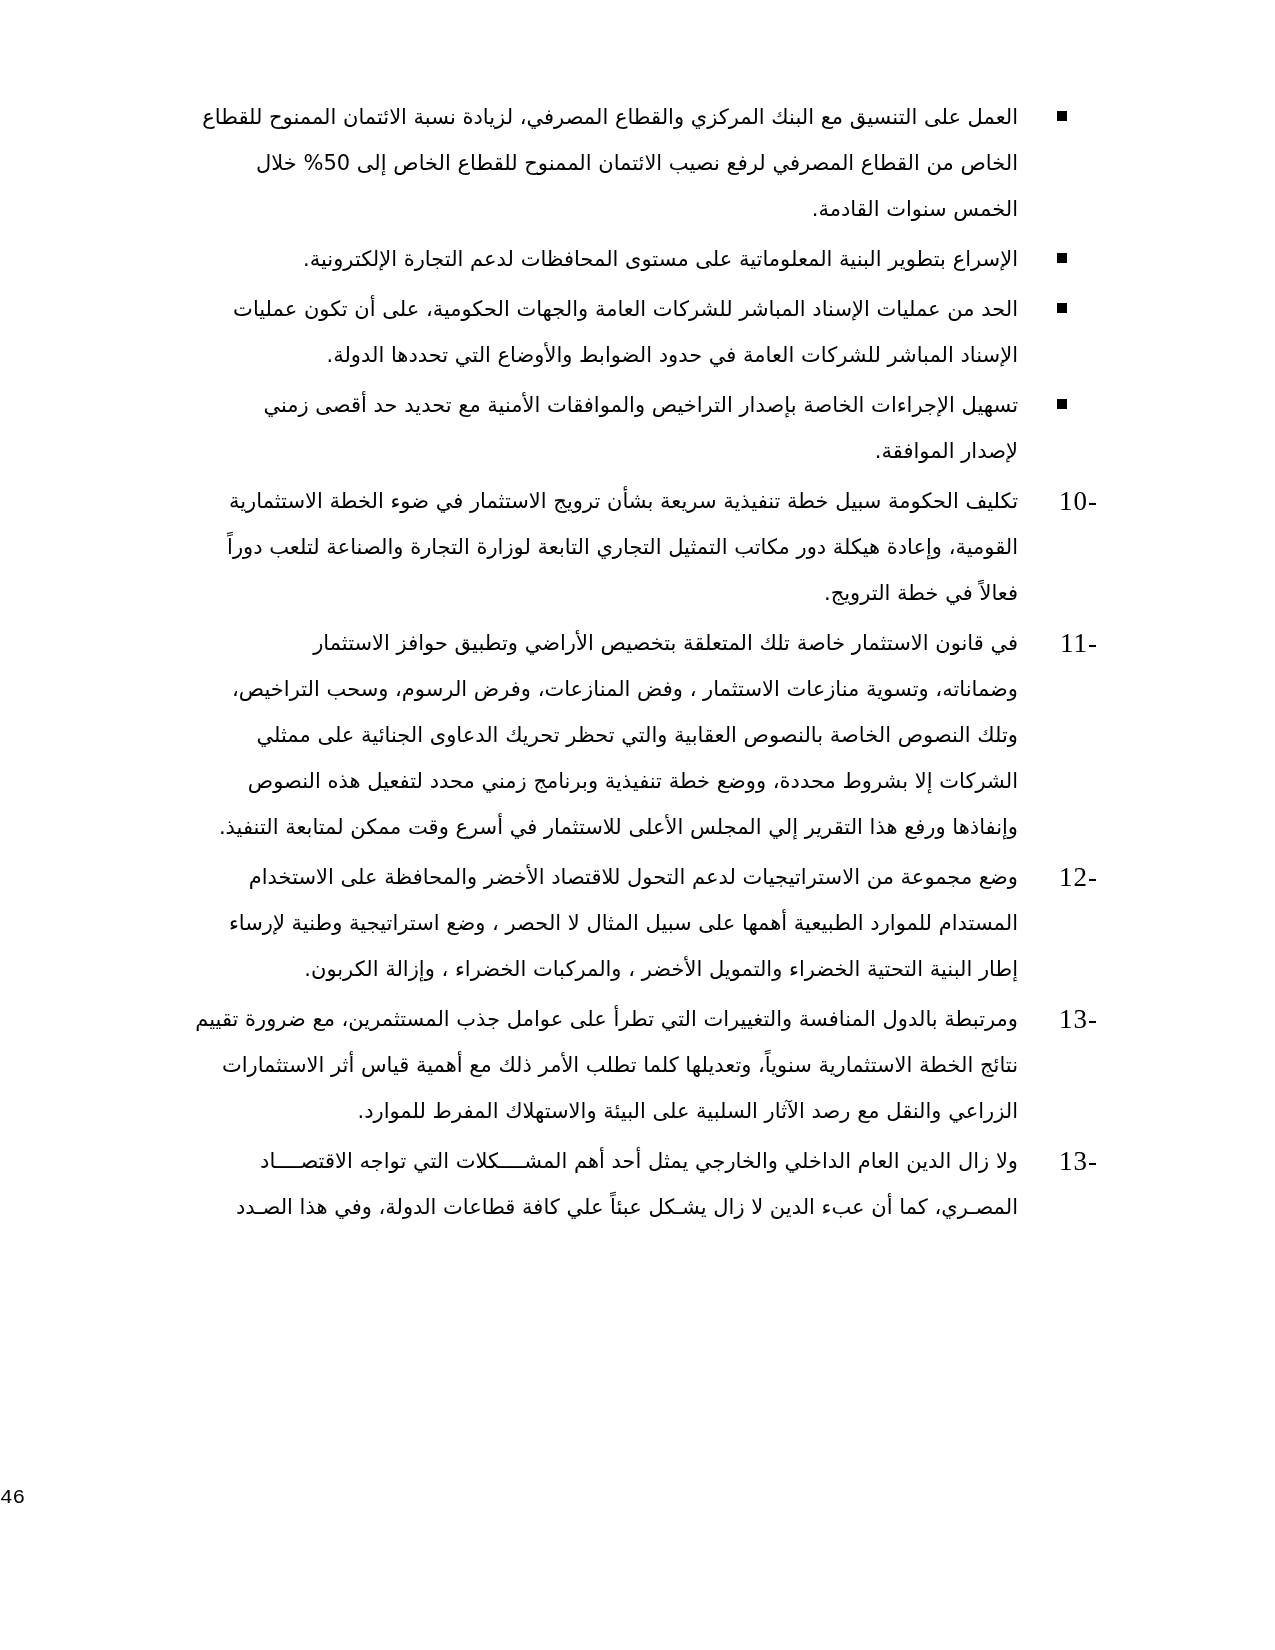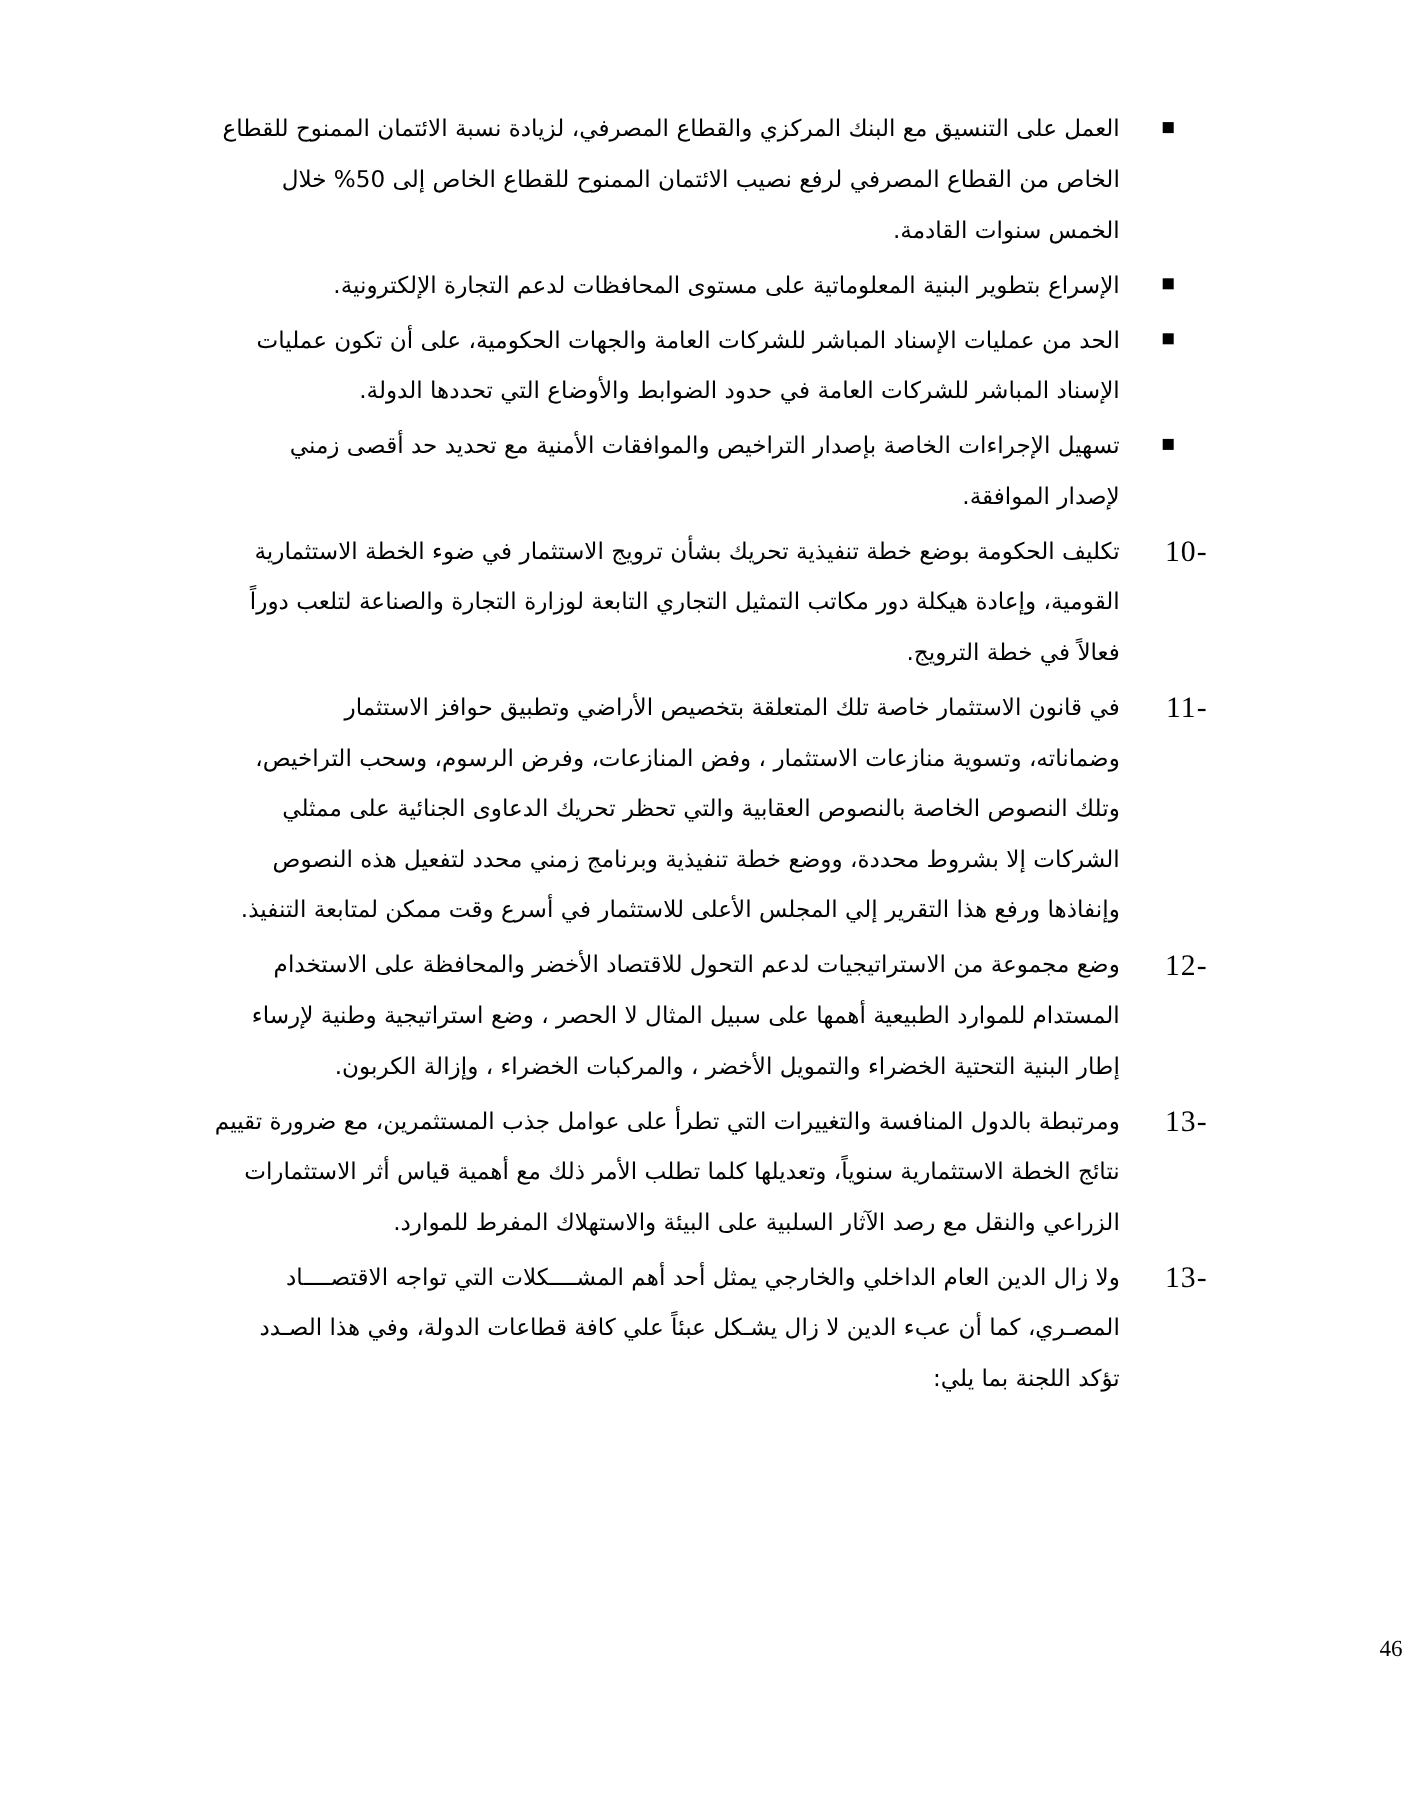"تكليف الحكومة بوضع خطة تنفيذية" span.line { text: بوضع خطة تنفيذية تحريك -> سبيل خطة تنفيذية سريعة }
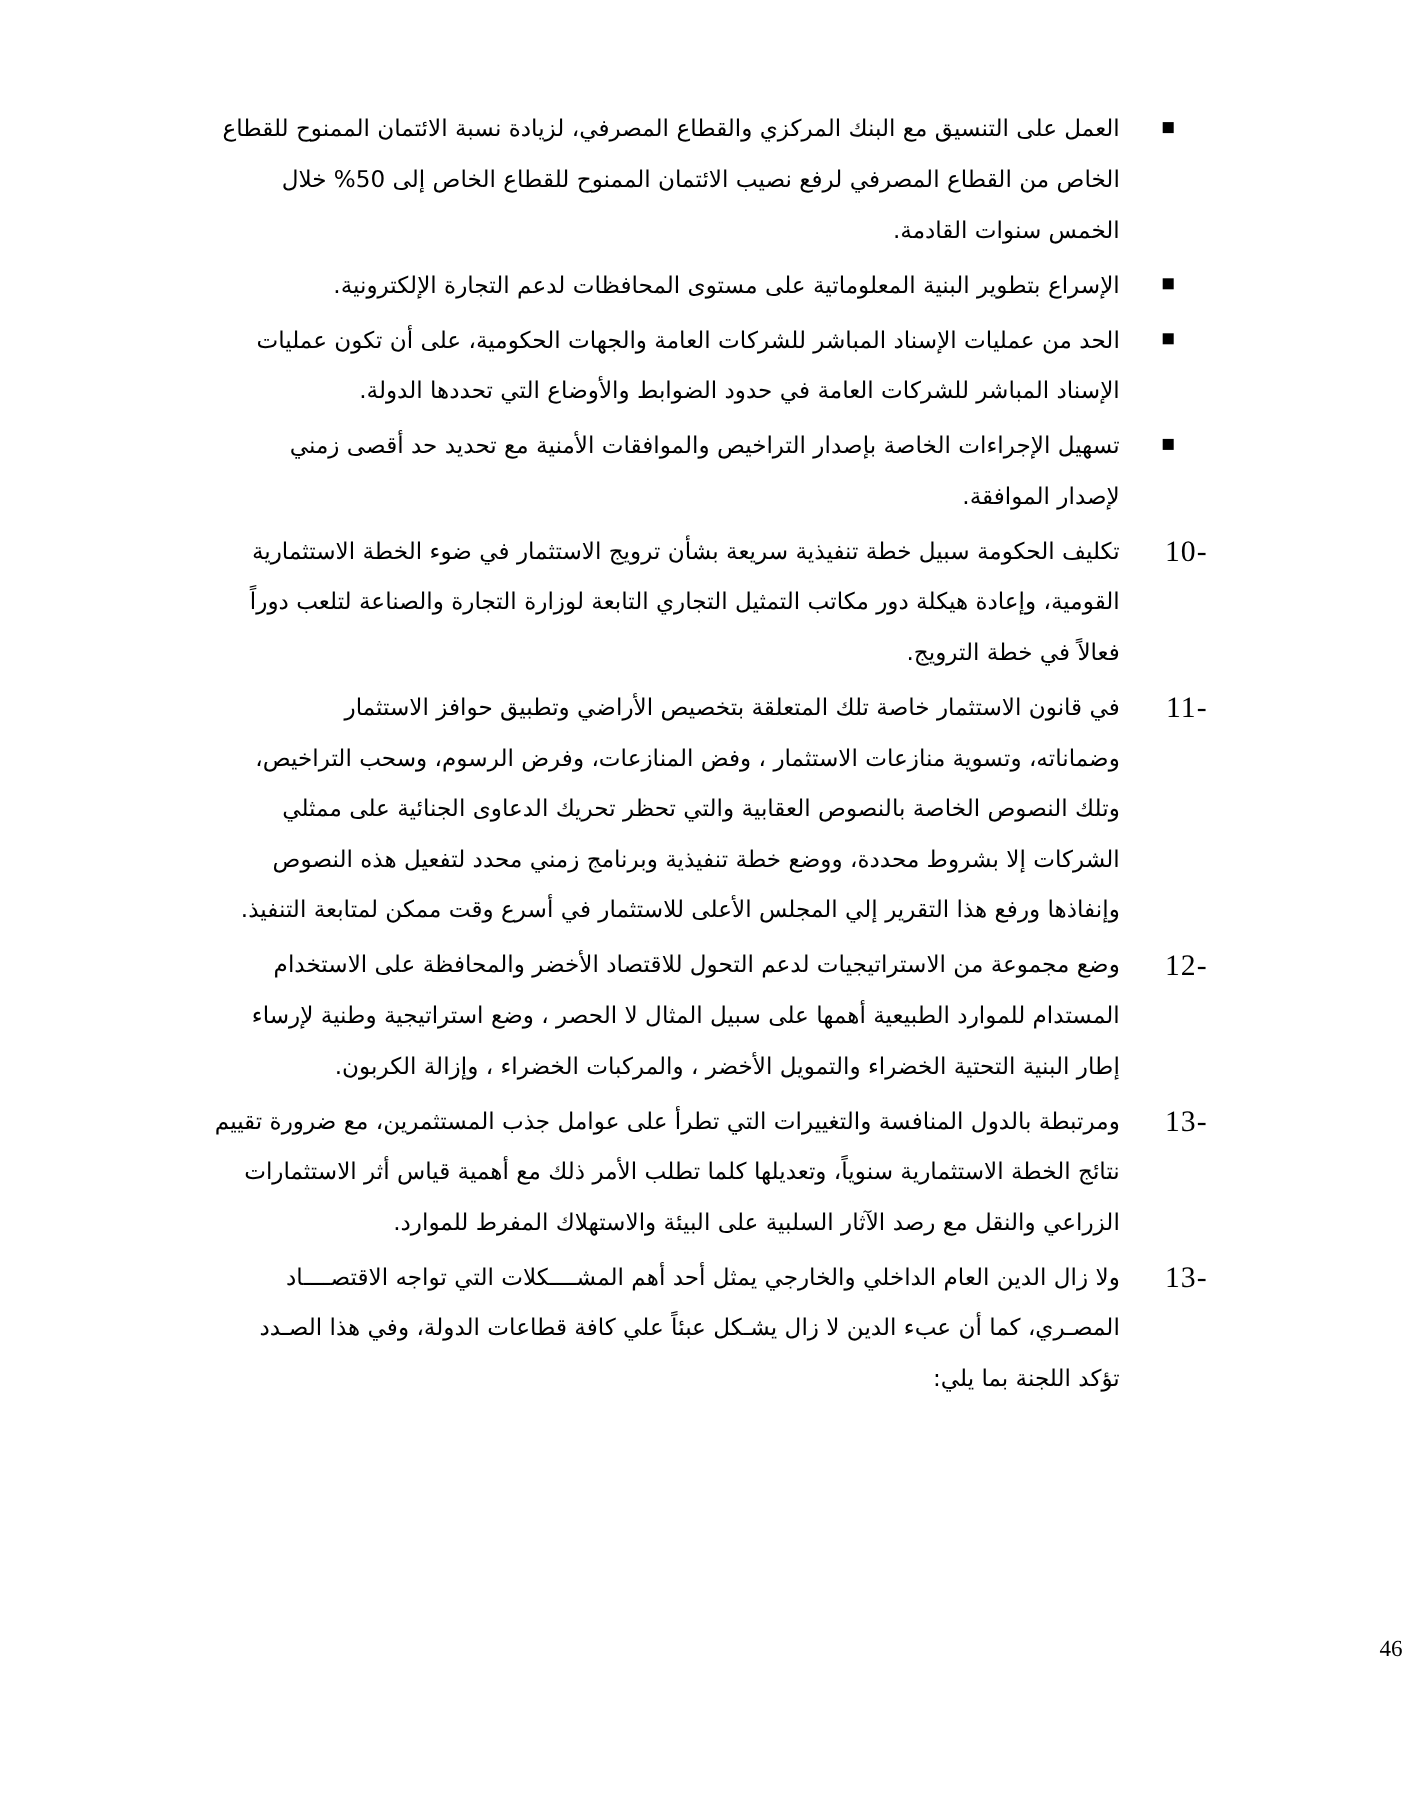"تؤكد اللجنة بما يلي:" span.line { html: <span>تؤكد اللجنة بما يلي:</span> -> none }
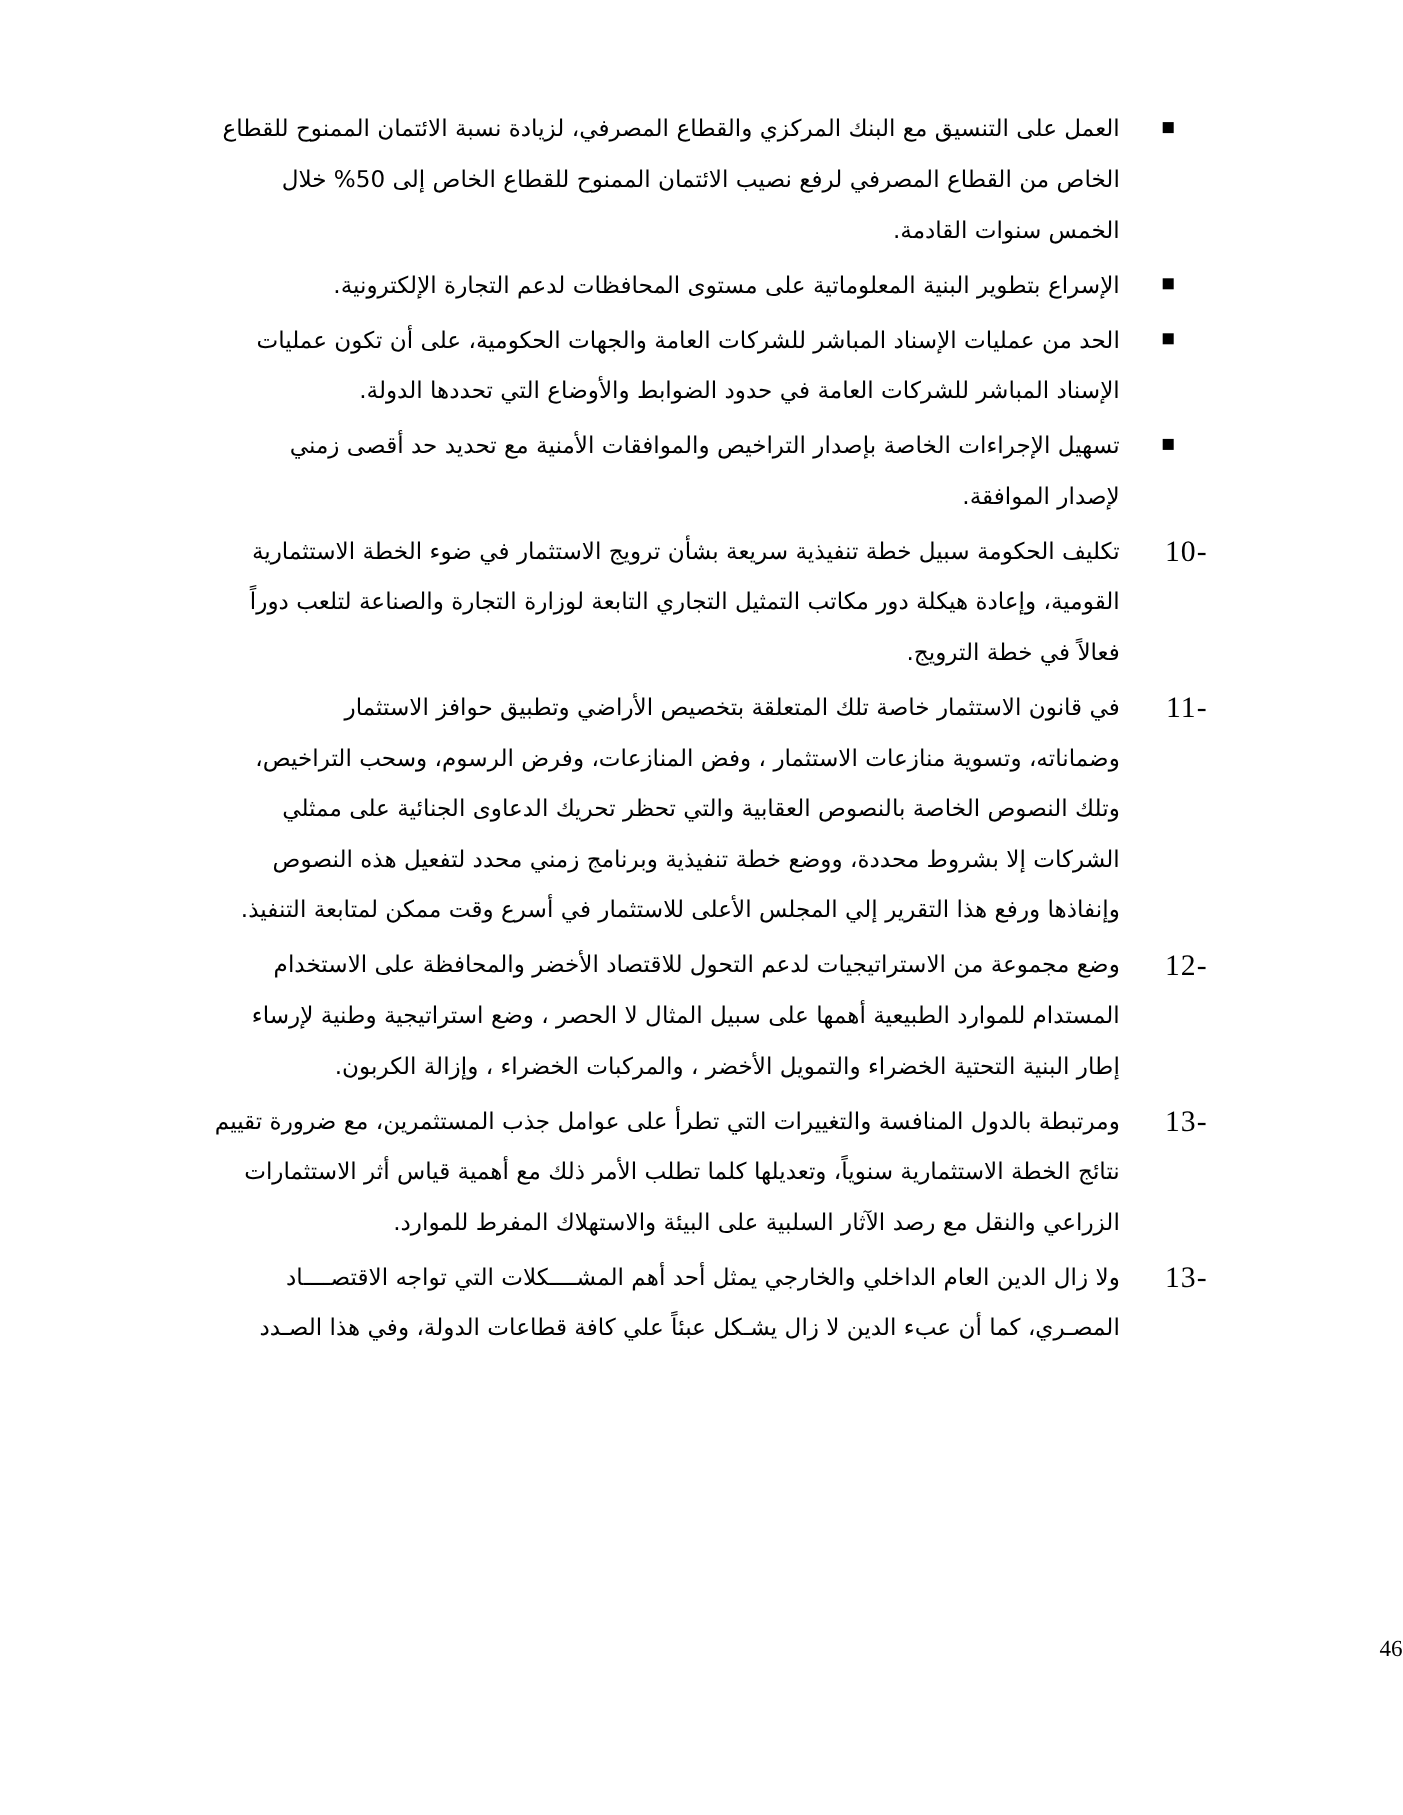"46" .page-number { font-family: Liberation Serif, serif -> Liberation Mono, monospace; text-align: right -> left }
